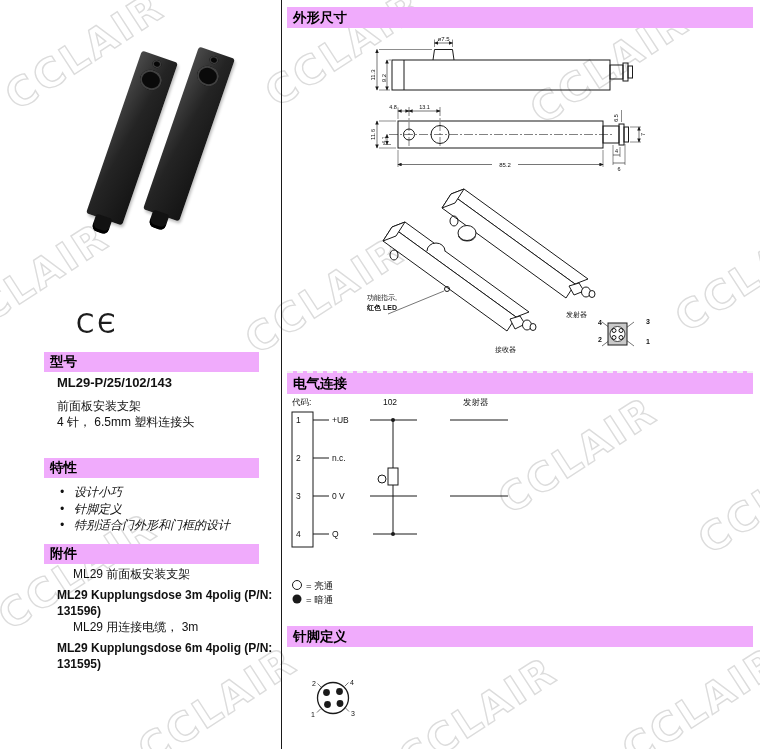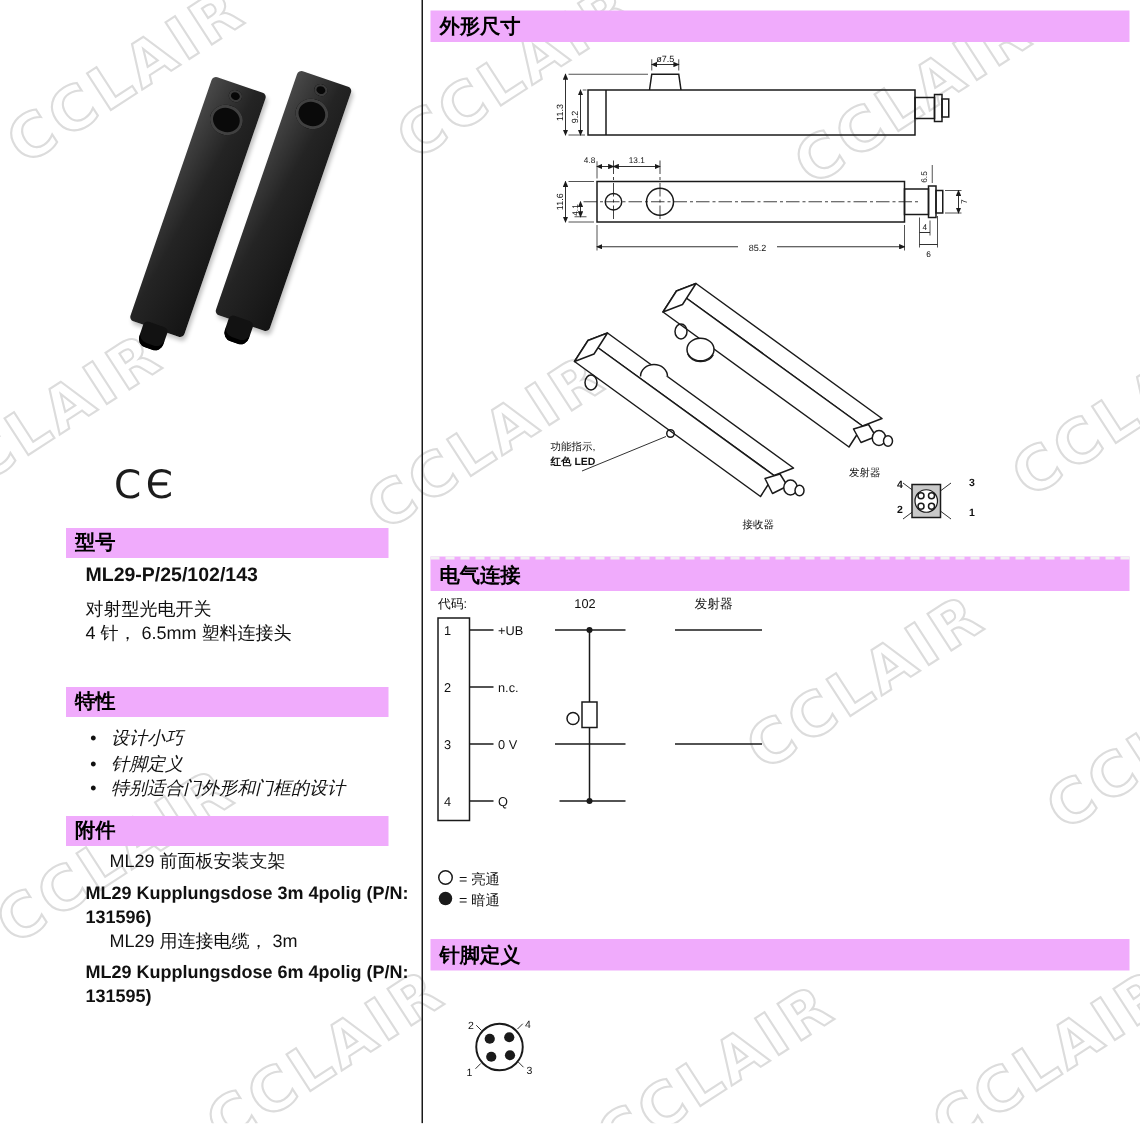"对射型光电开关" div { text: 对射型光电开关 -> 前面板安装支架 }
